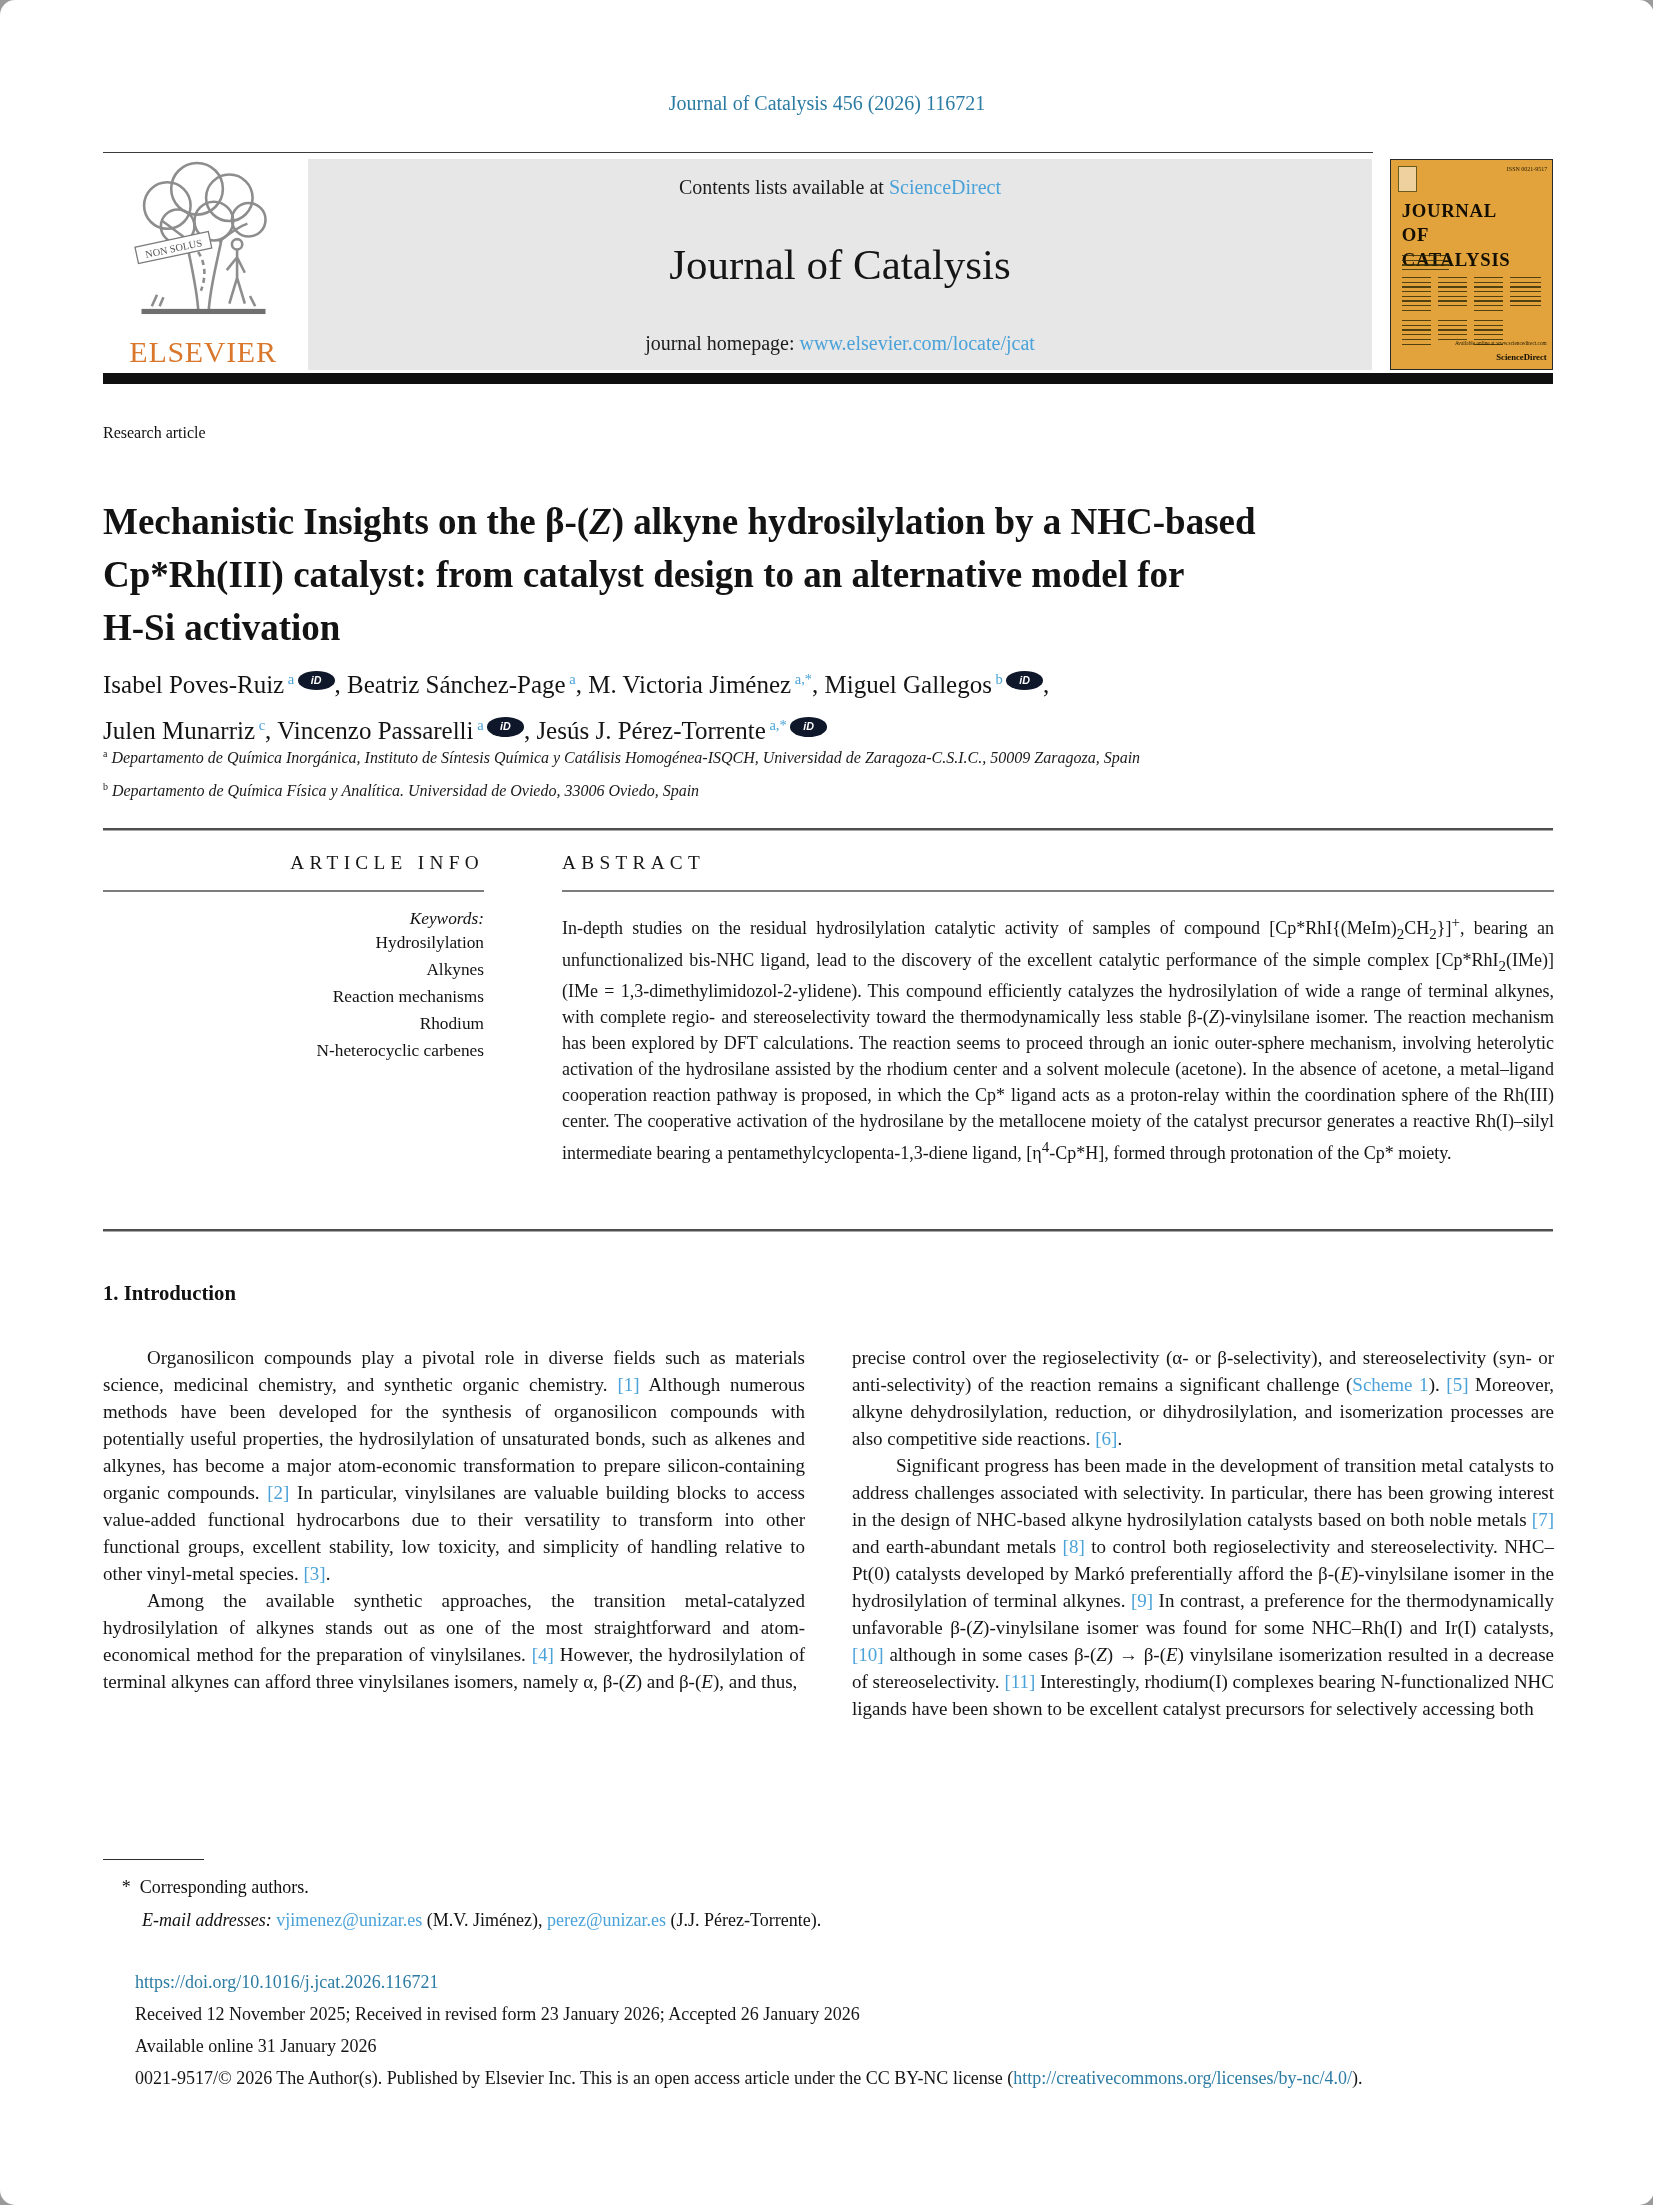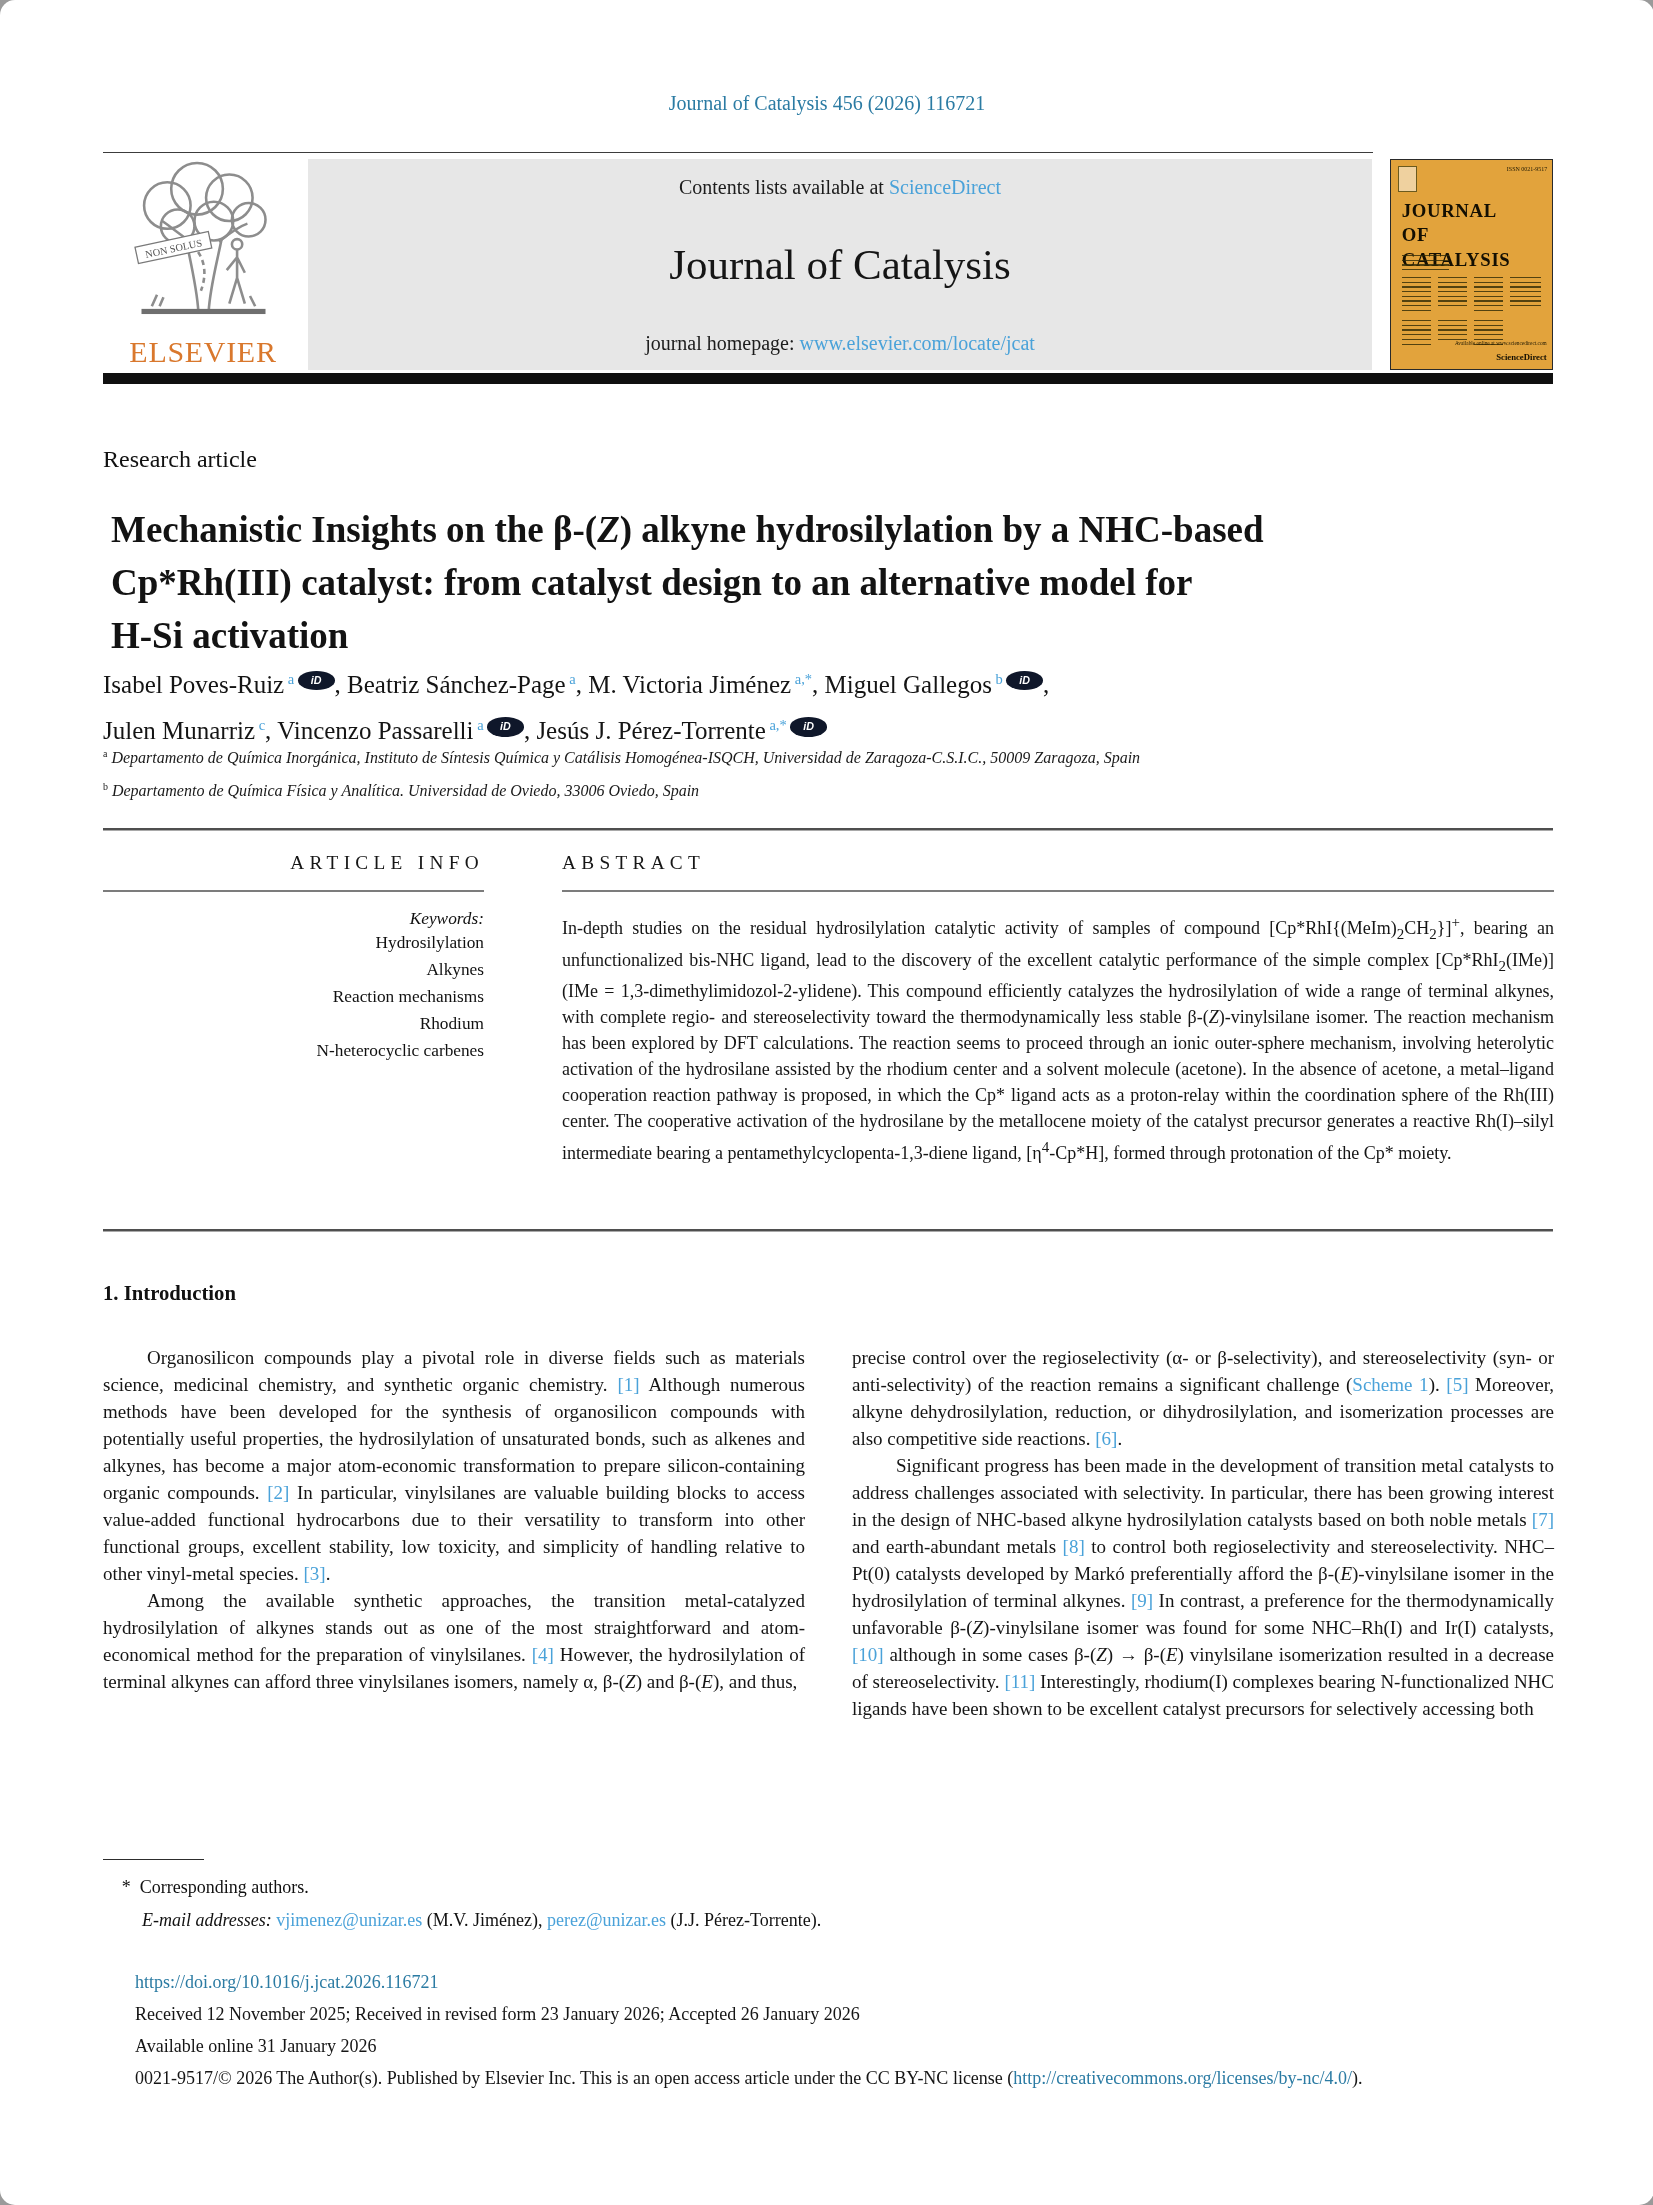"Research article" .type-label { font-size: 24px -> 16px; top: 446px -> 424px }
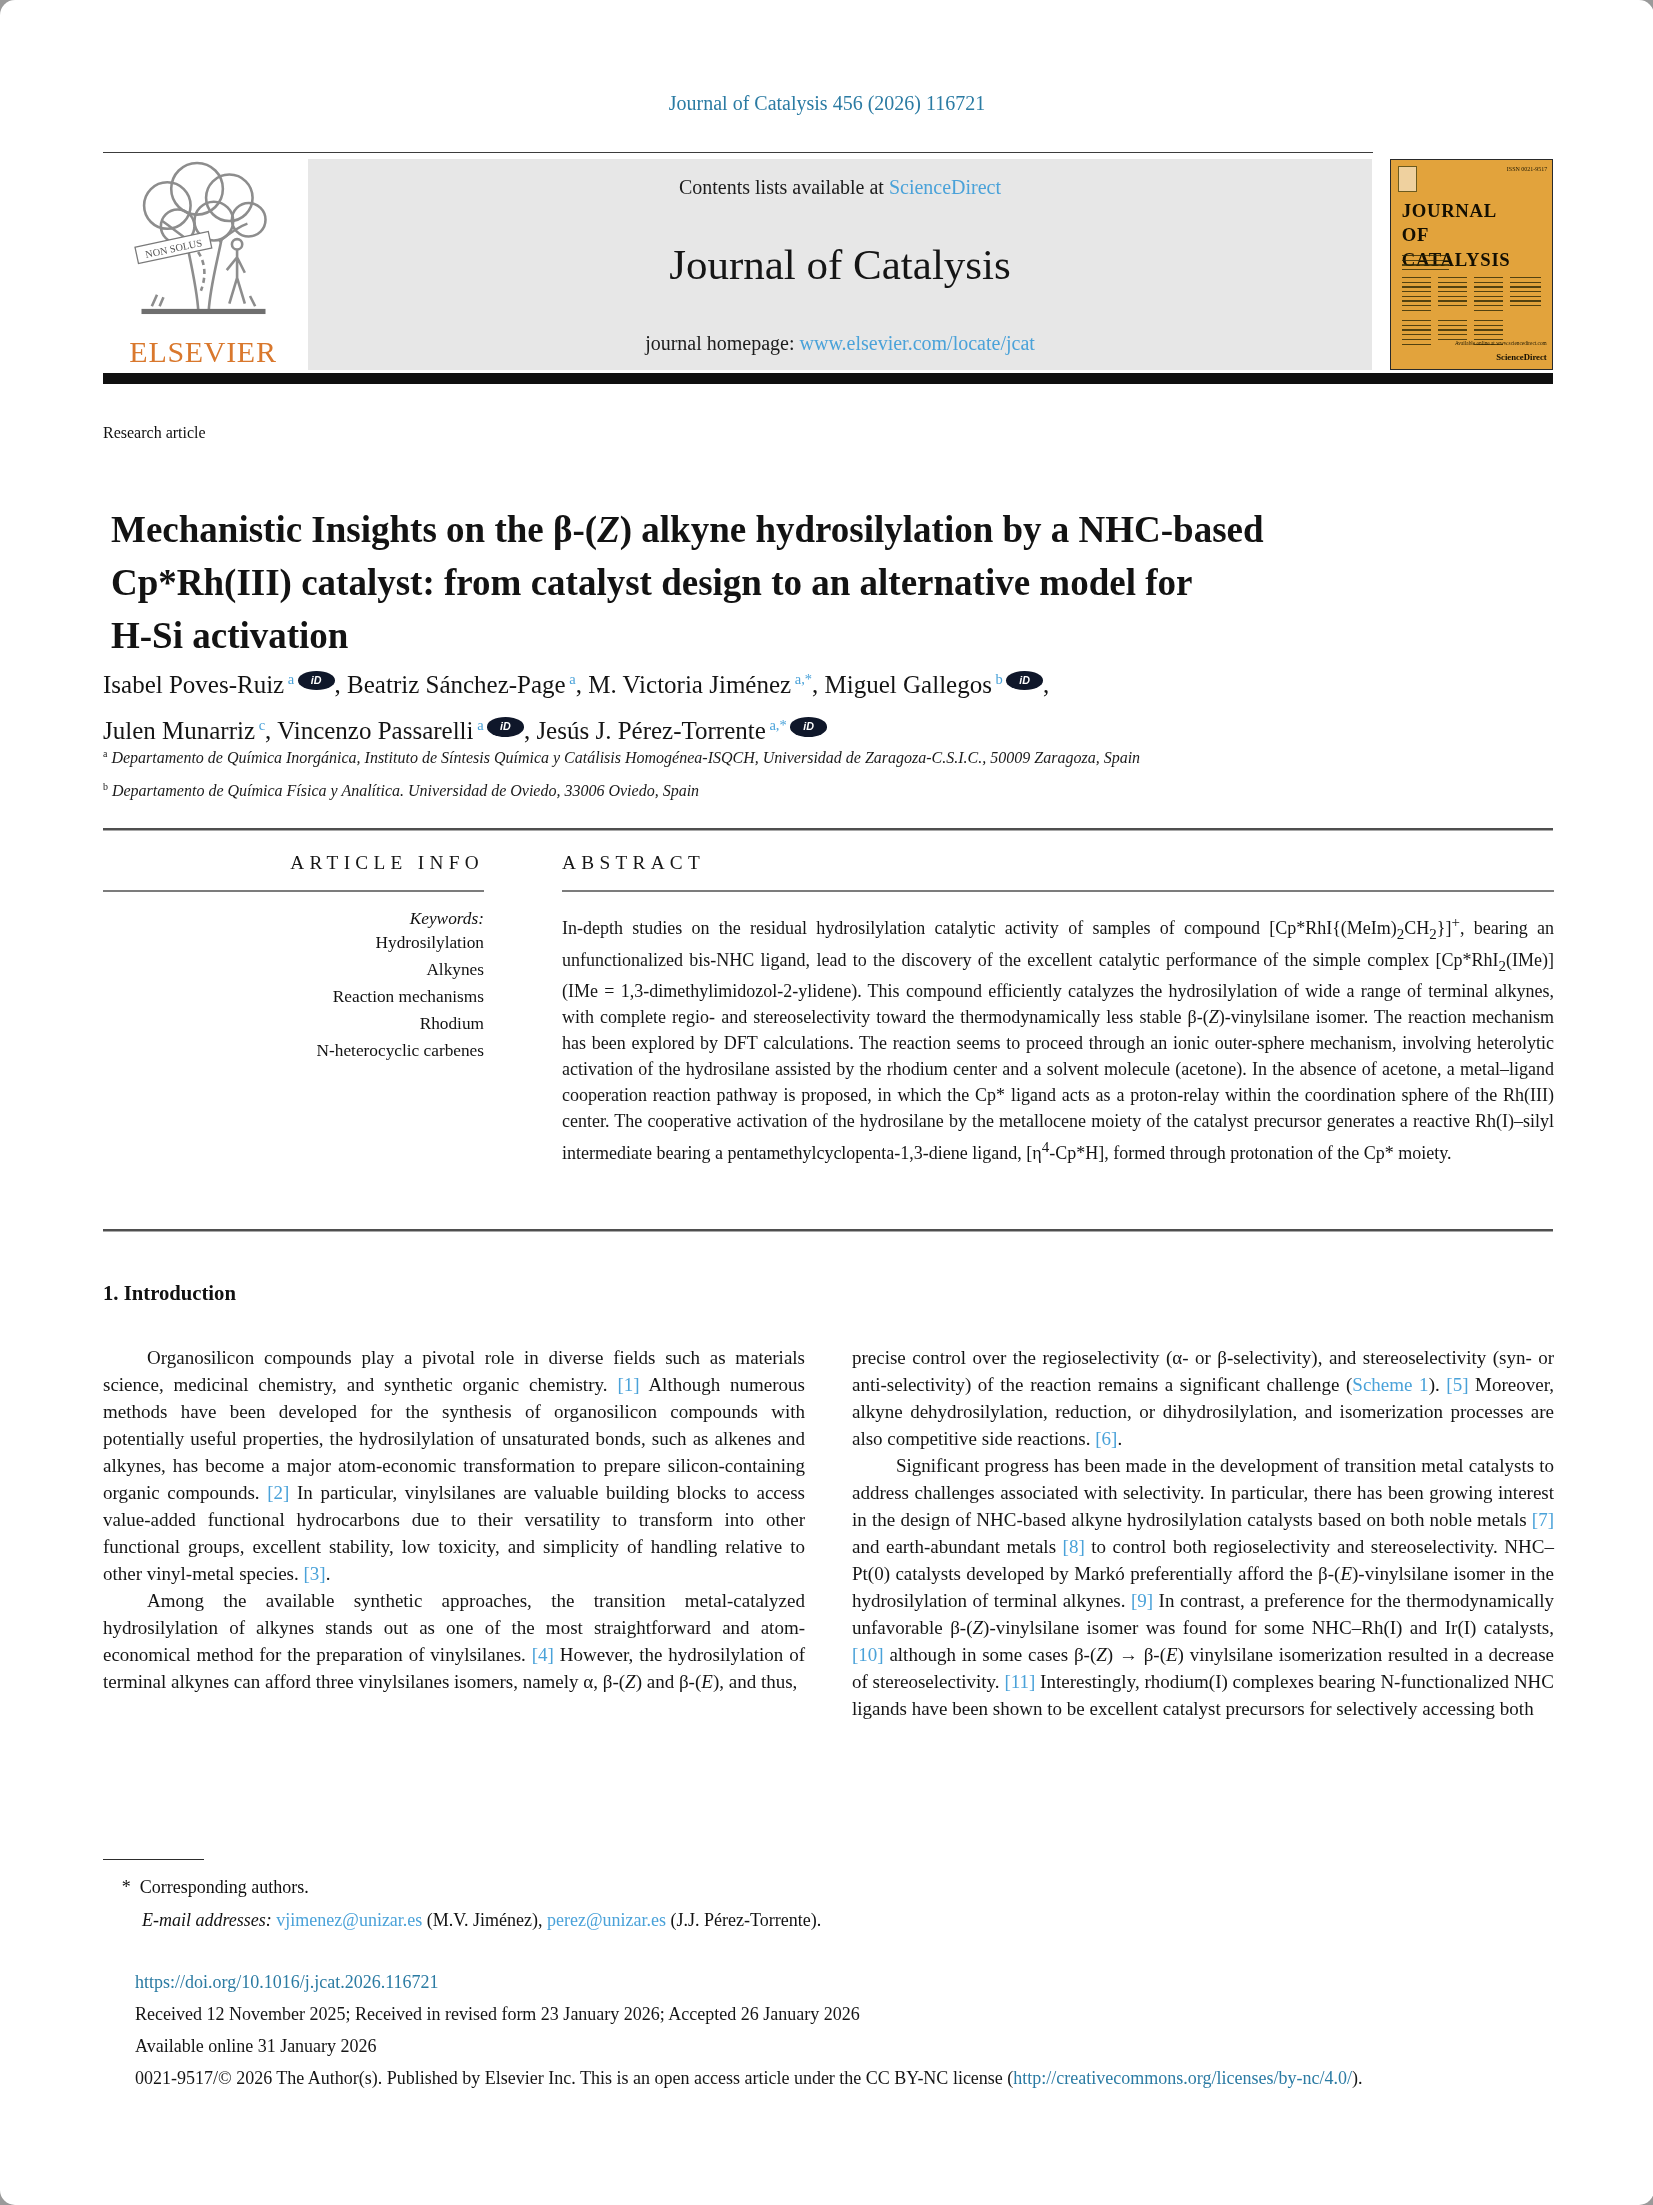"Mechanistic Insights on the β-(Z)" h1.abs { margin: 8px -> 0 }
